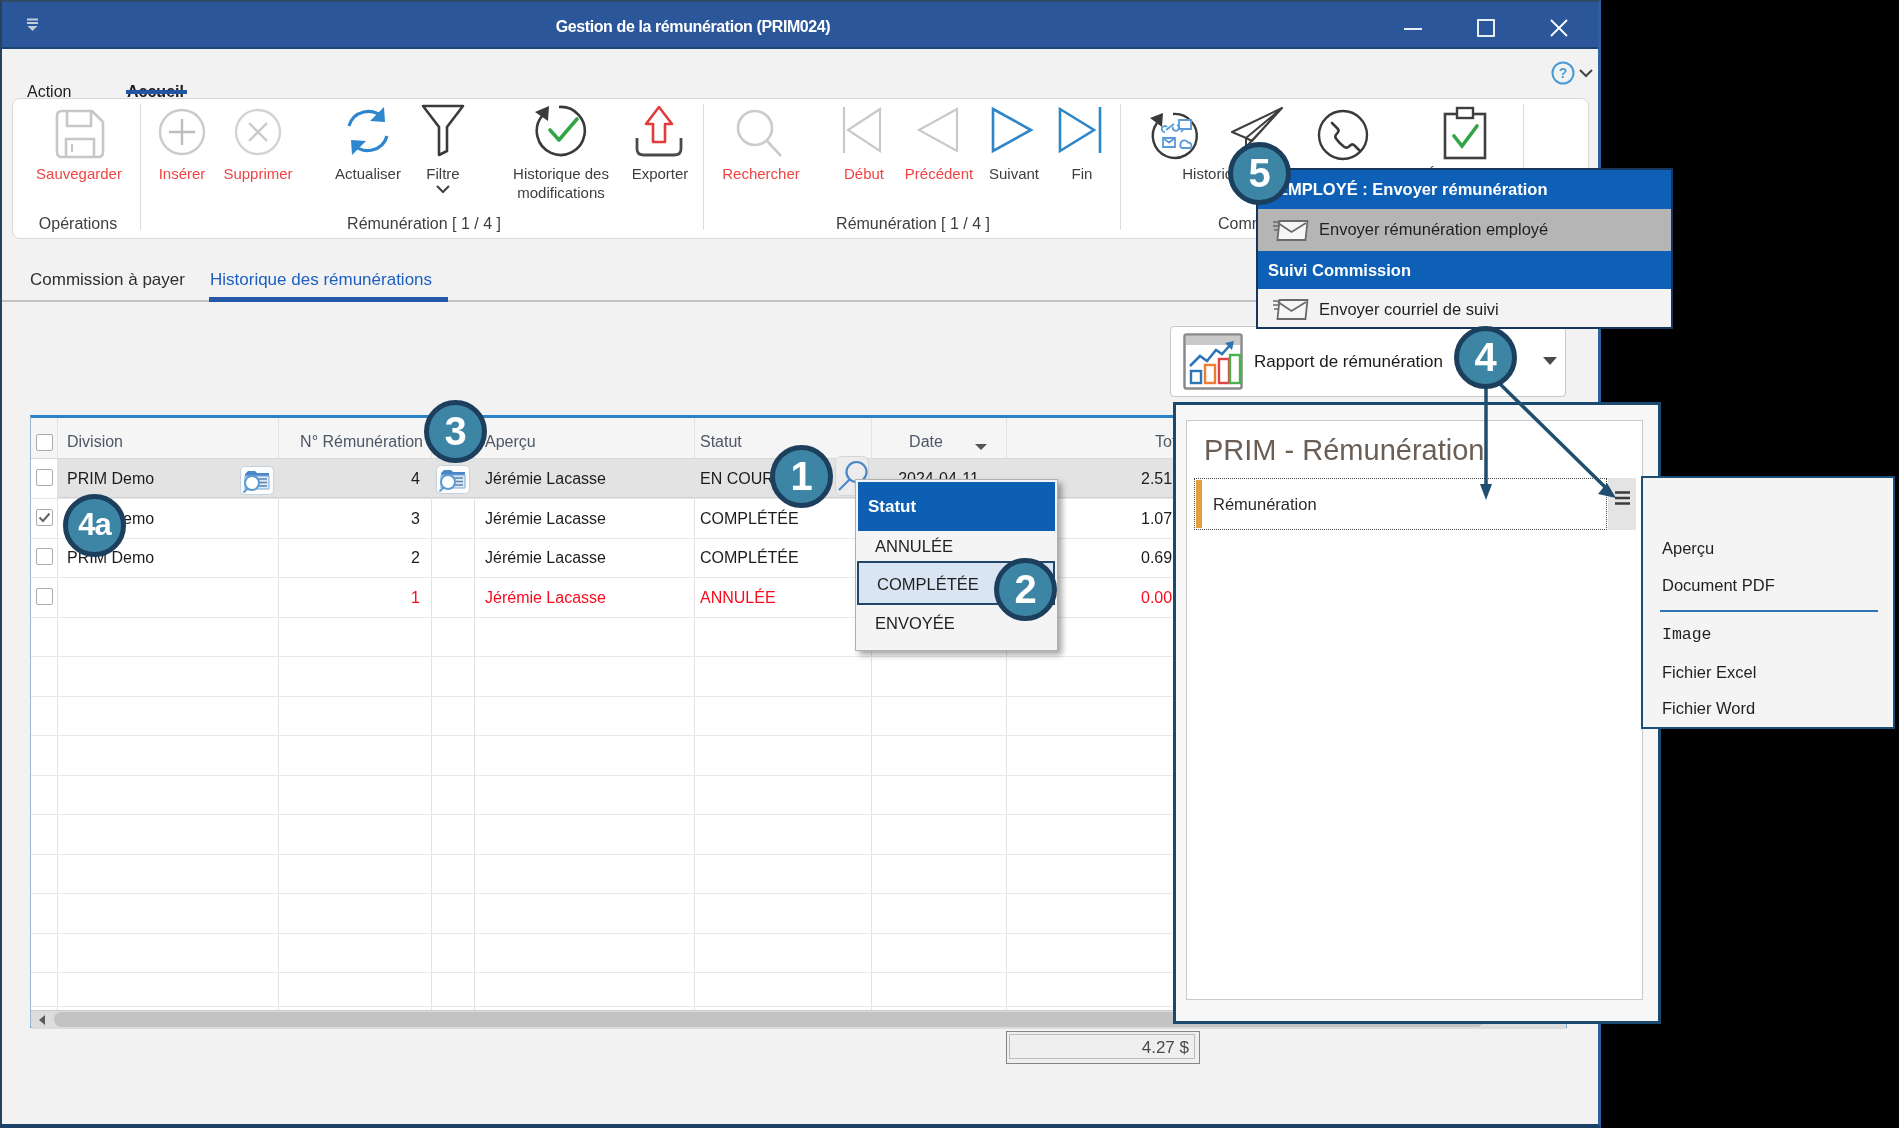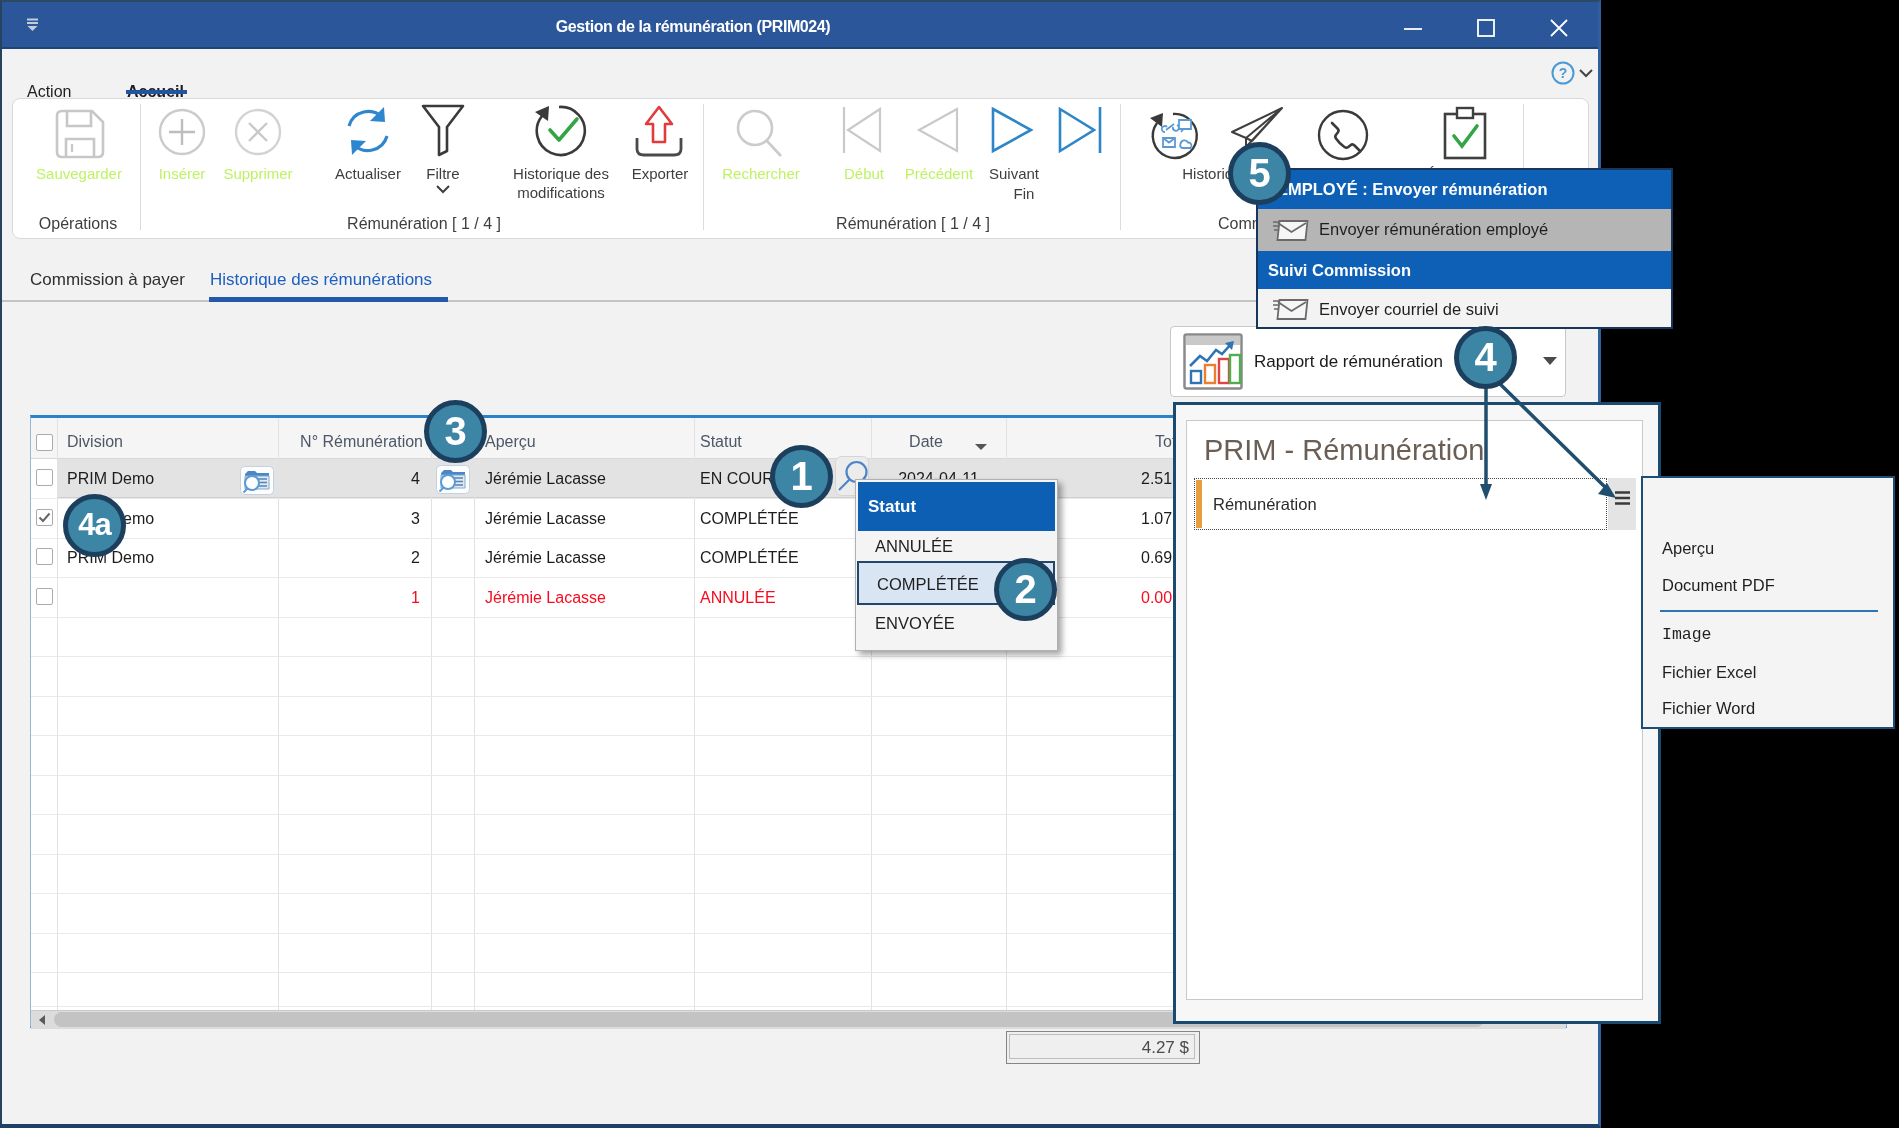"Sauvegarder" .rlbl.gray { color: #bef264 -> #ef4444 }
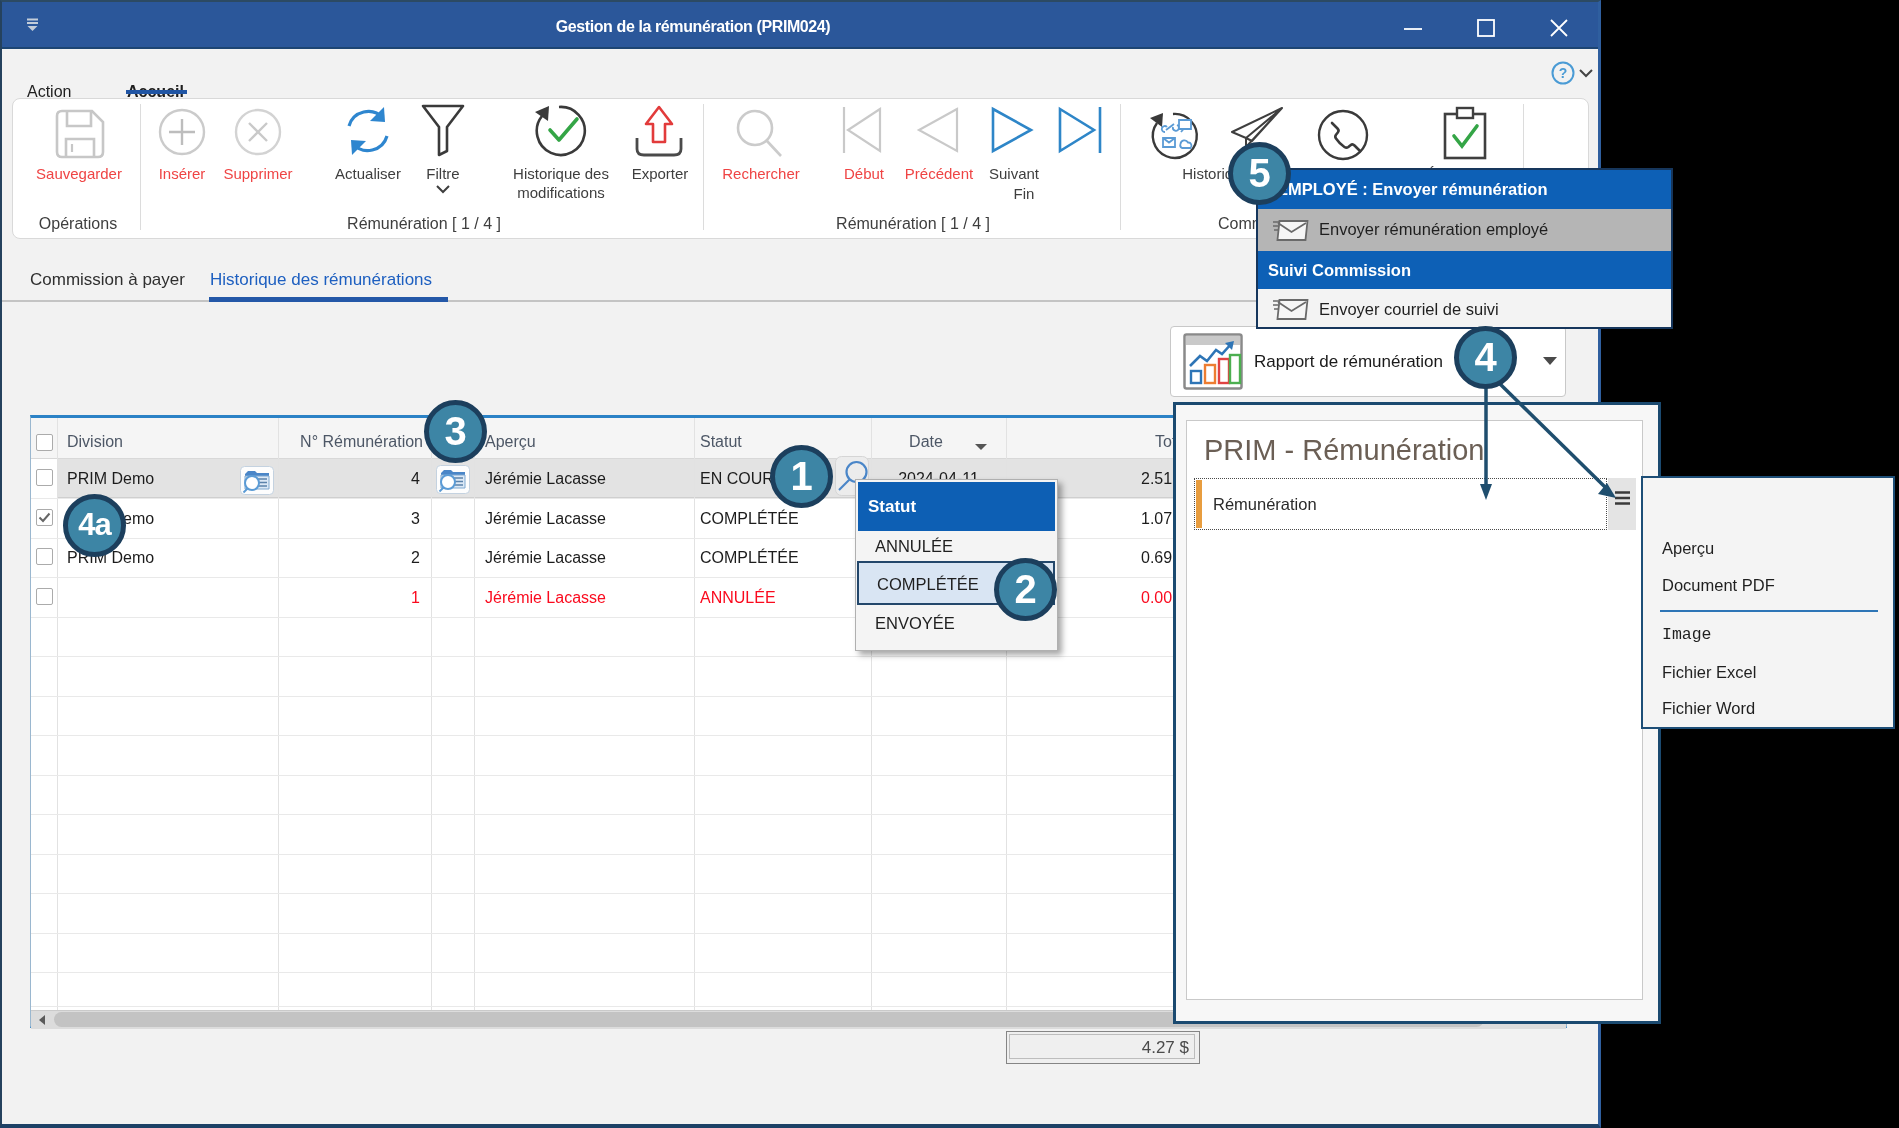"Fin" div.rlbl { left: 1024px -> 1082px; margin-top: 20px -> none }
